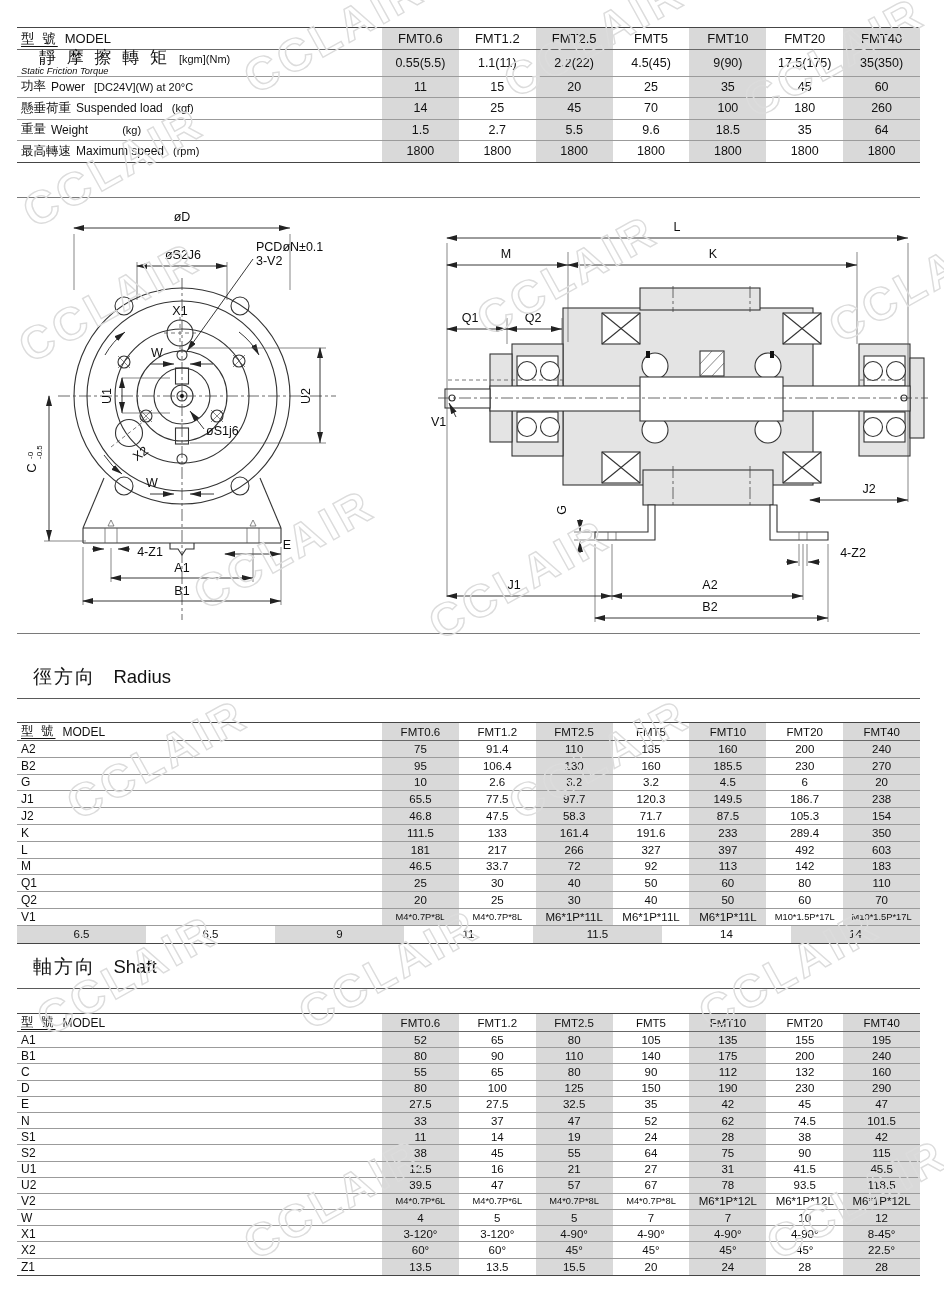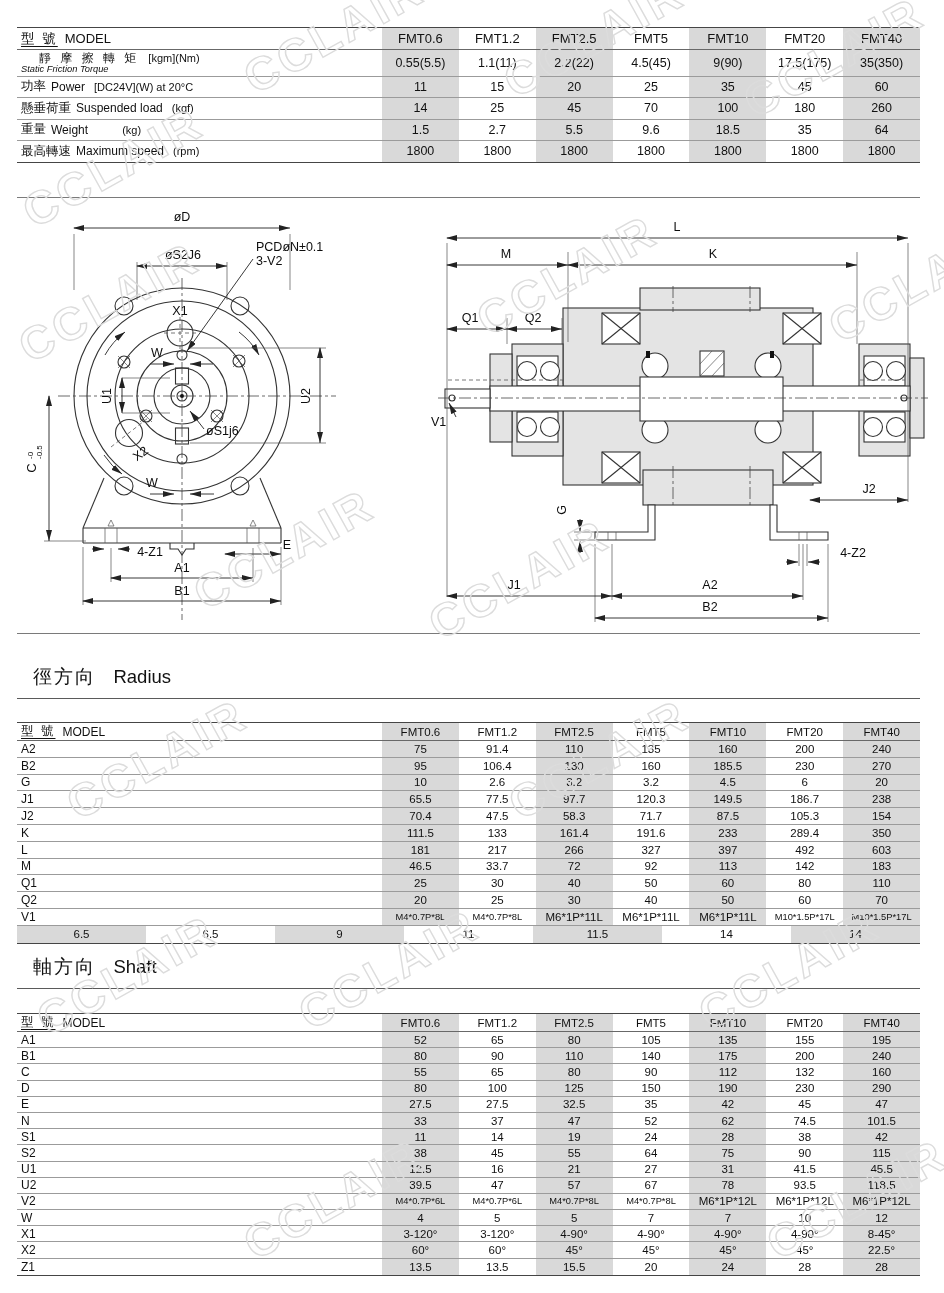"靜 摩 擦 轉 矩" .zh-big { font-size: 12px -> 17px }
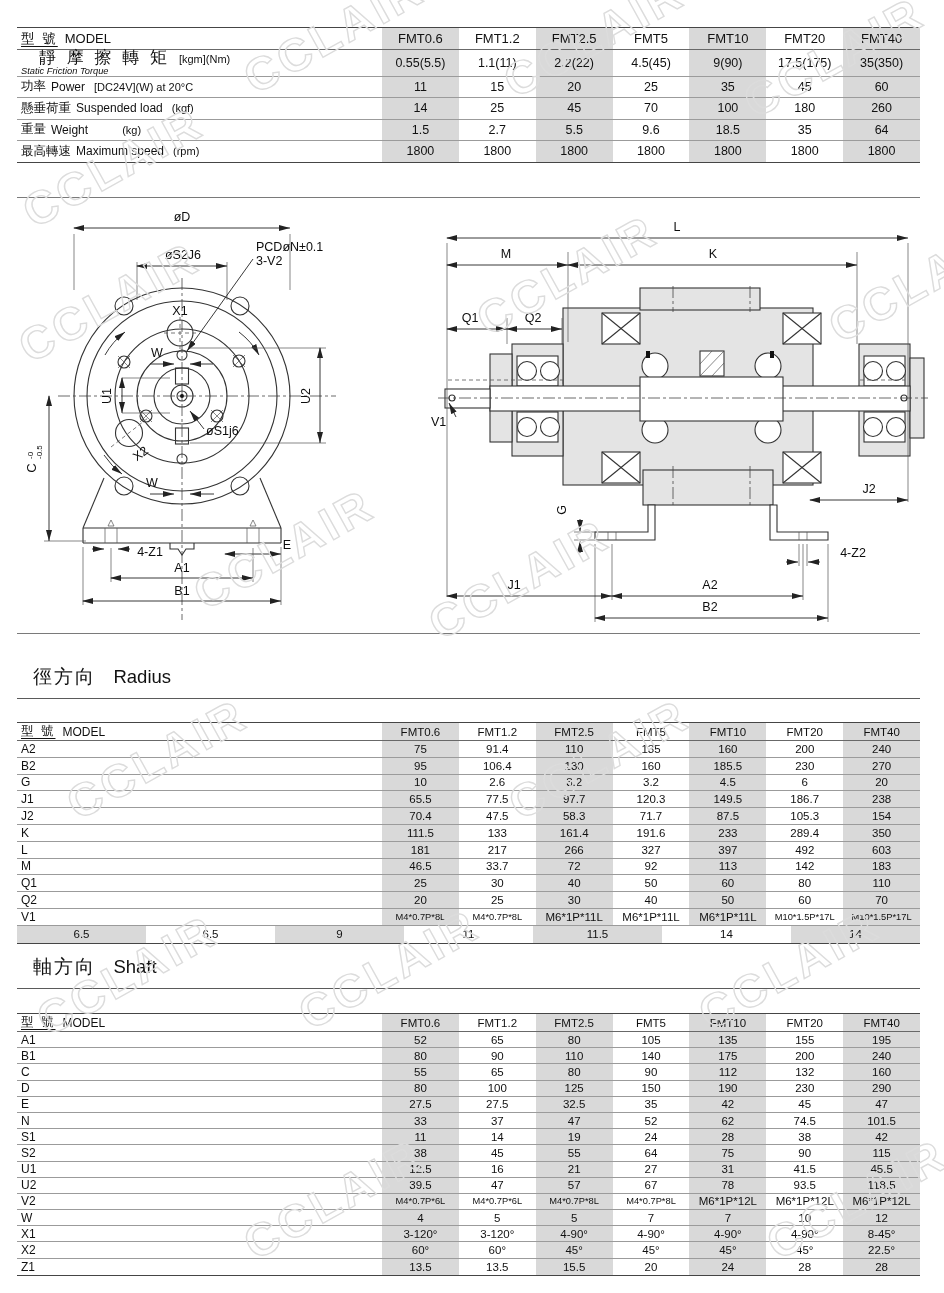"70.4" div.vcell { text: 70.4 -> 46.8 }
